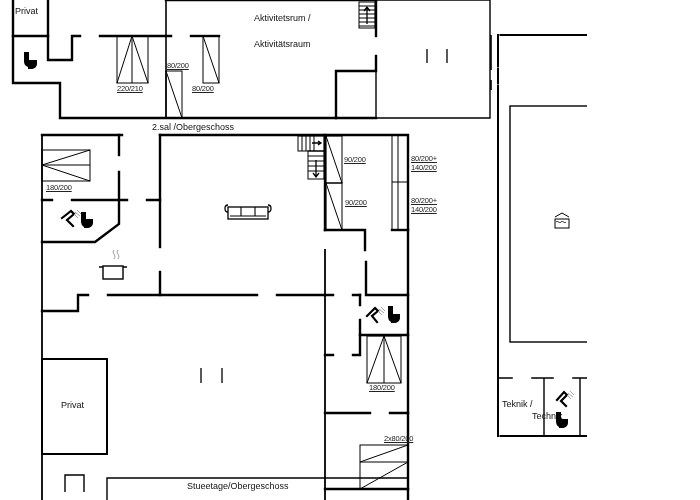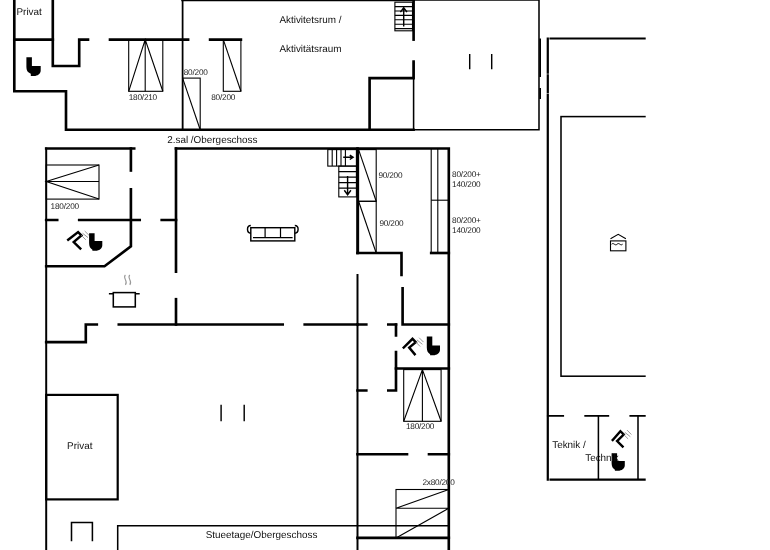"80/200" .dim { text-decoration: none -> underline }
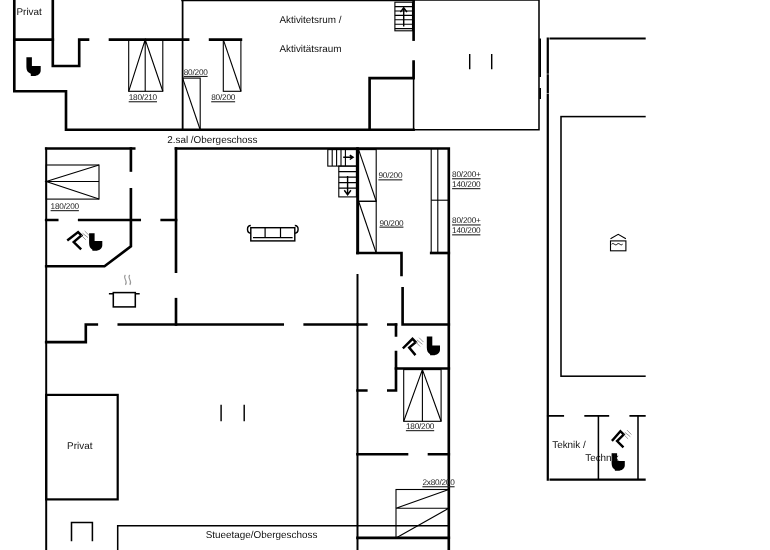"180/210" div.dim { text: 180/210 -> 220/210 }
